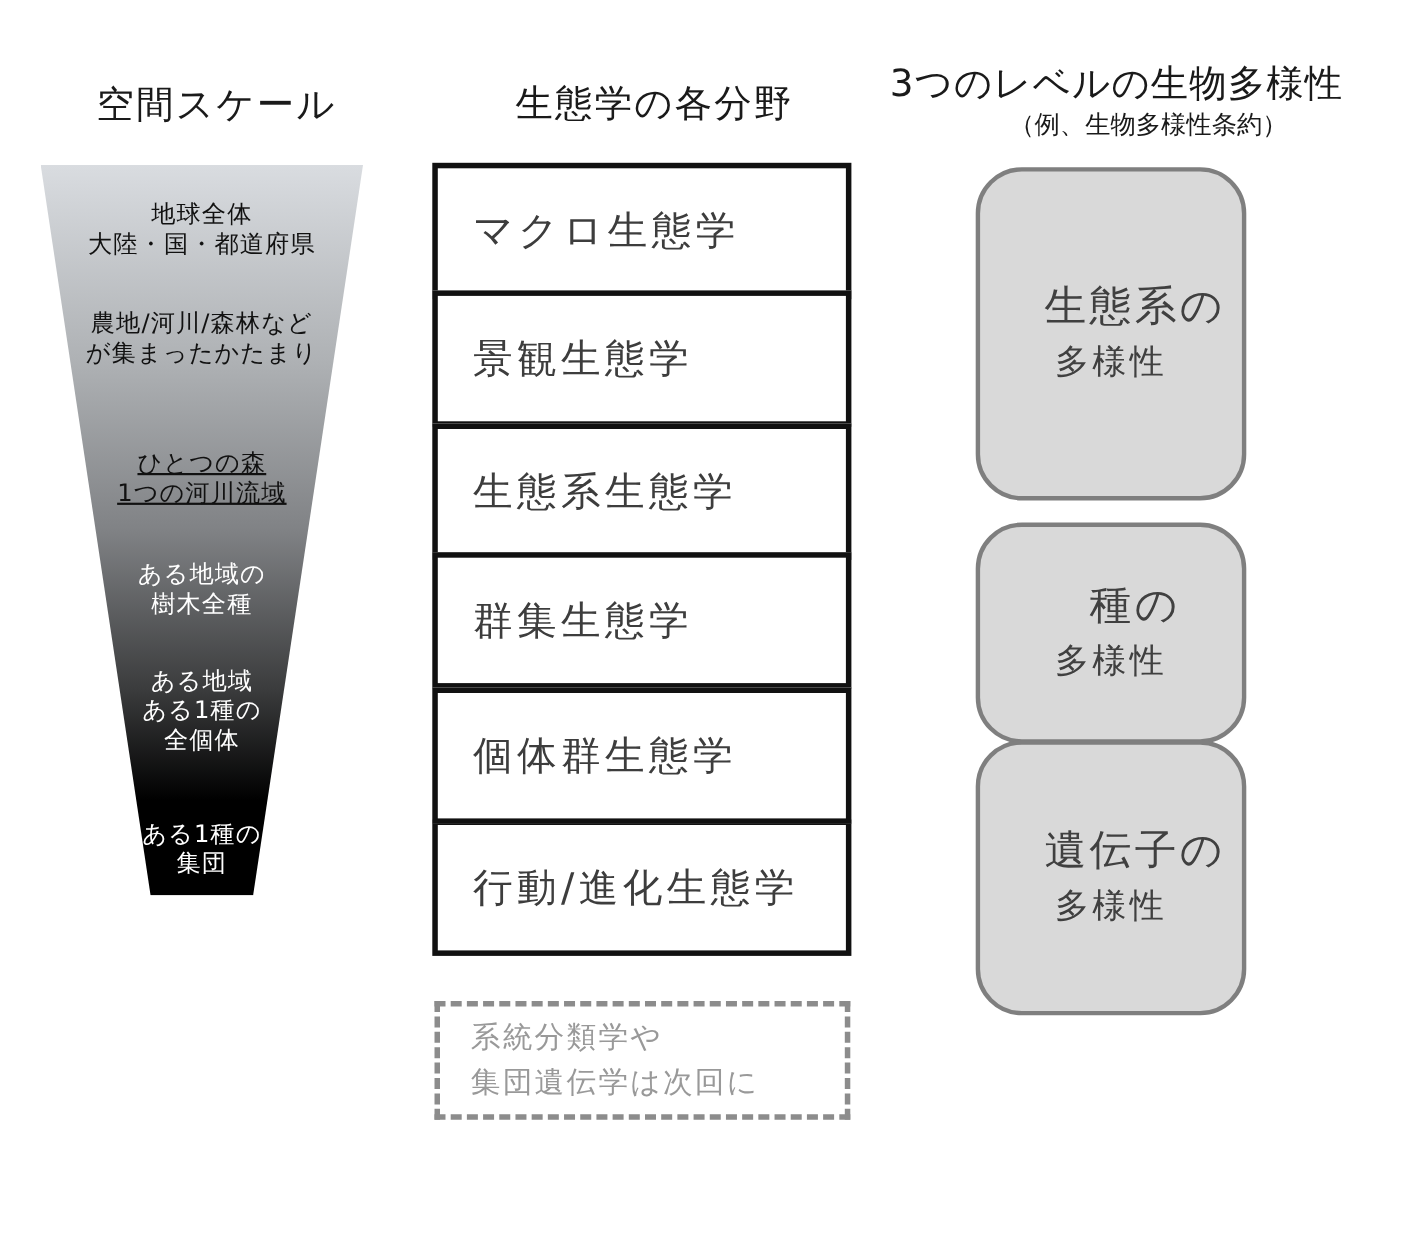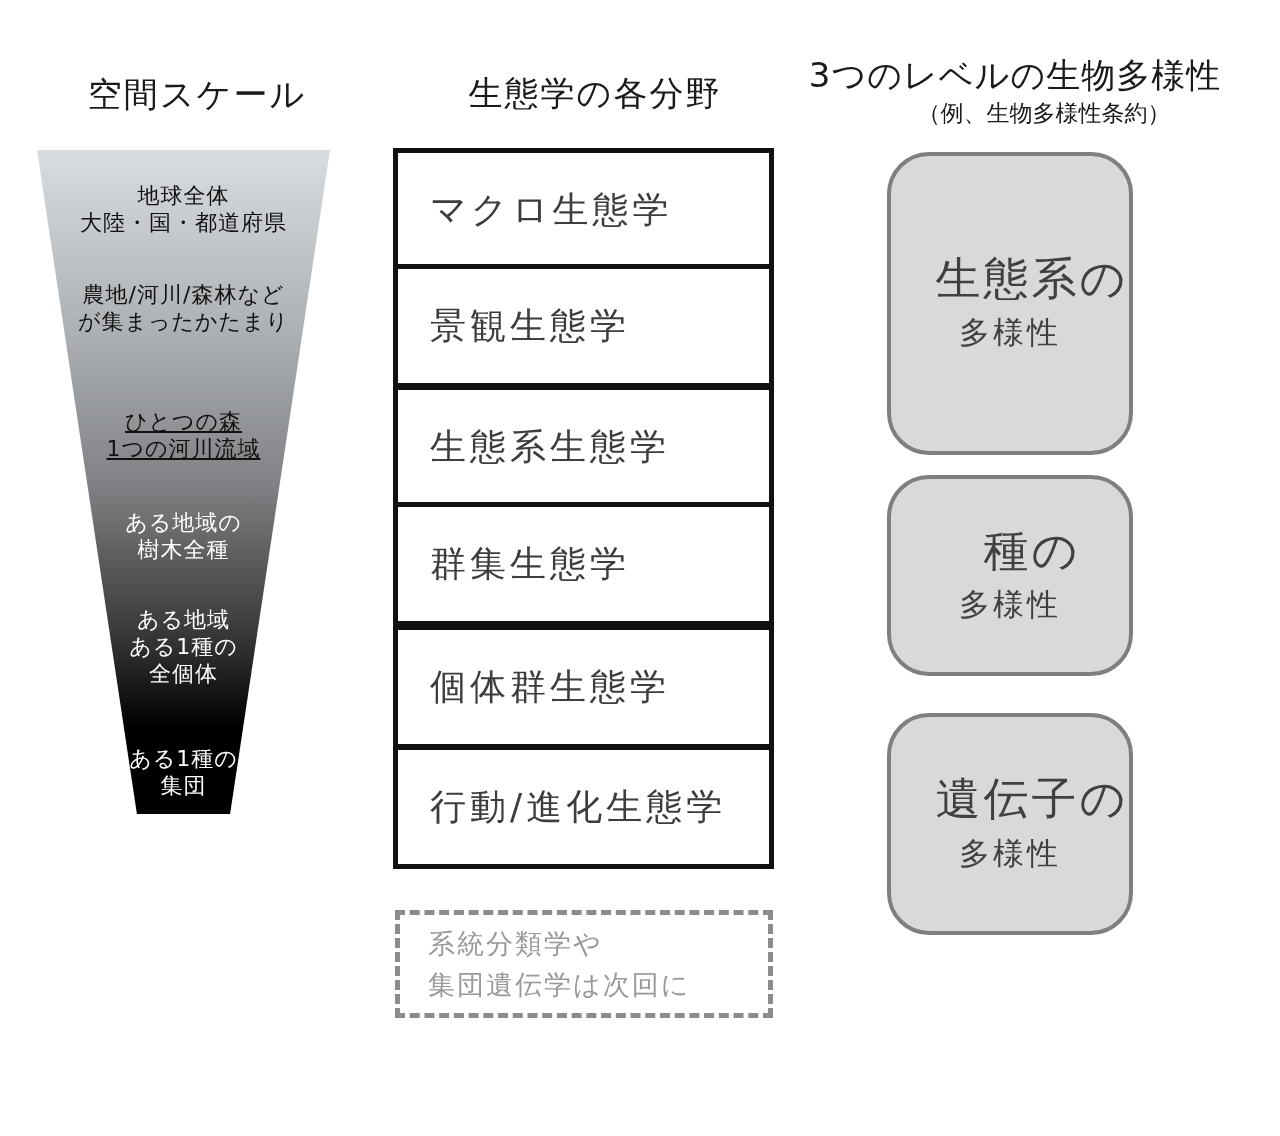"生態系の" .rbox .main { font-size: 45px -> 38px }
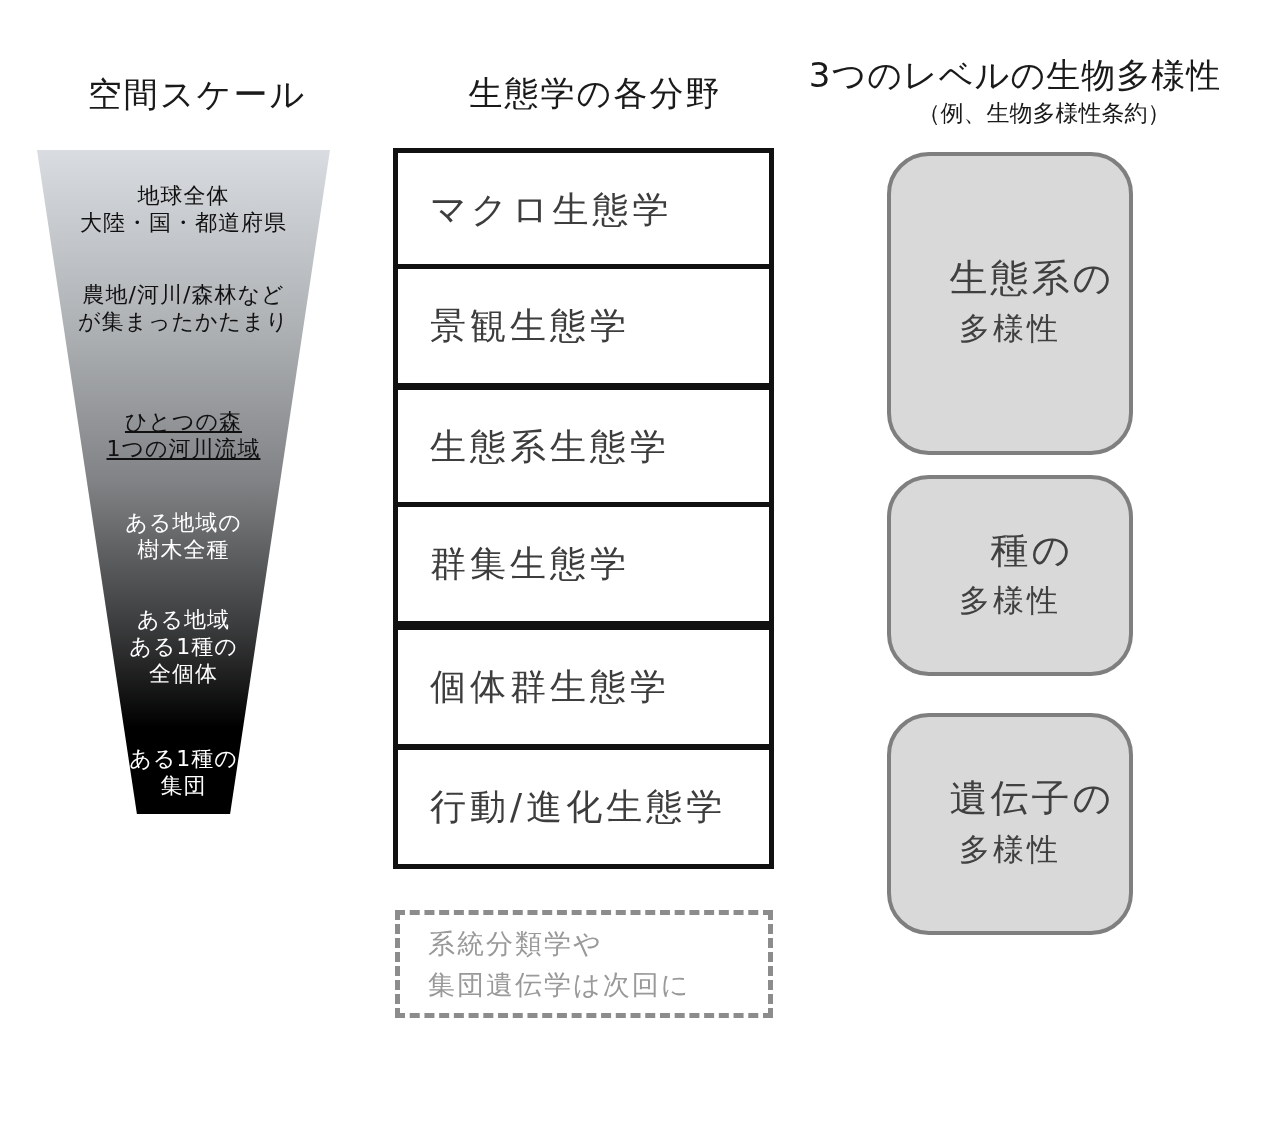"遺伝子の" div.rbox { height: 222px -> 250px; top: 713px -> 673px }
